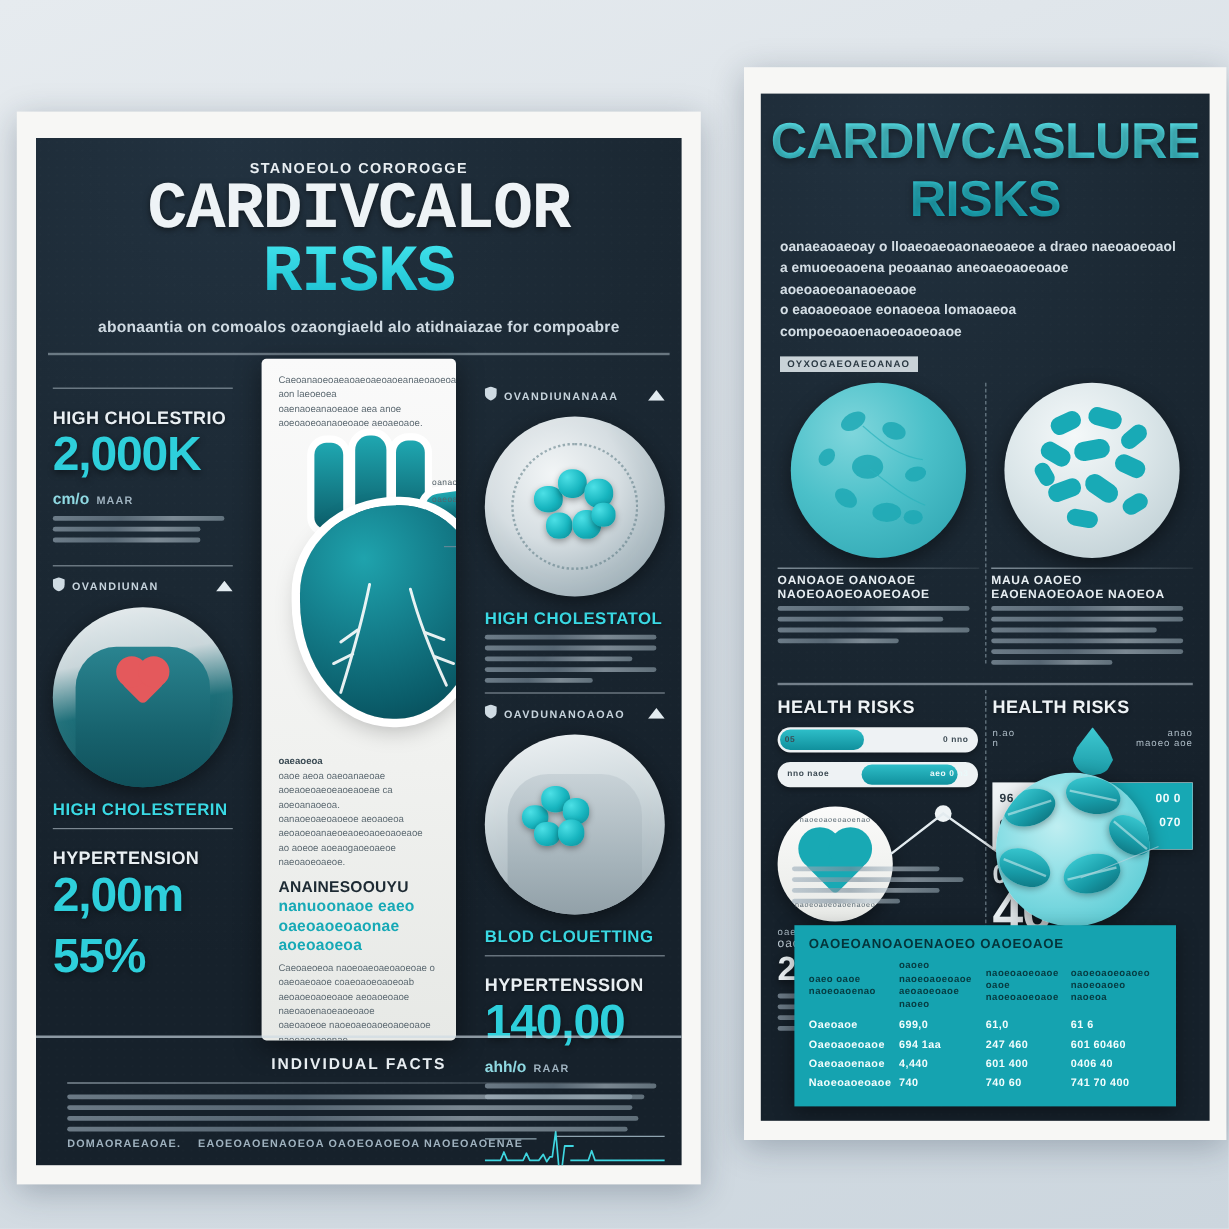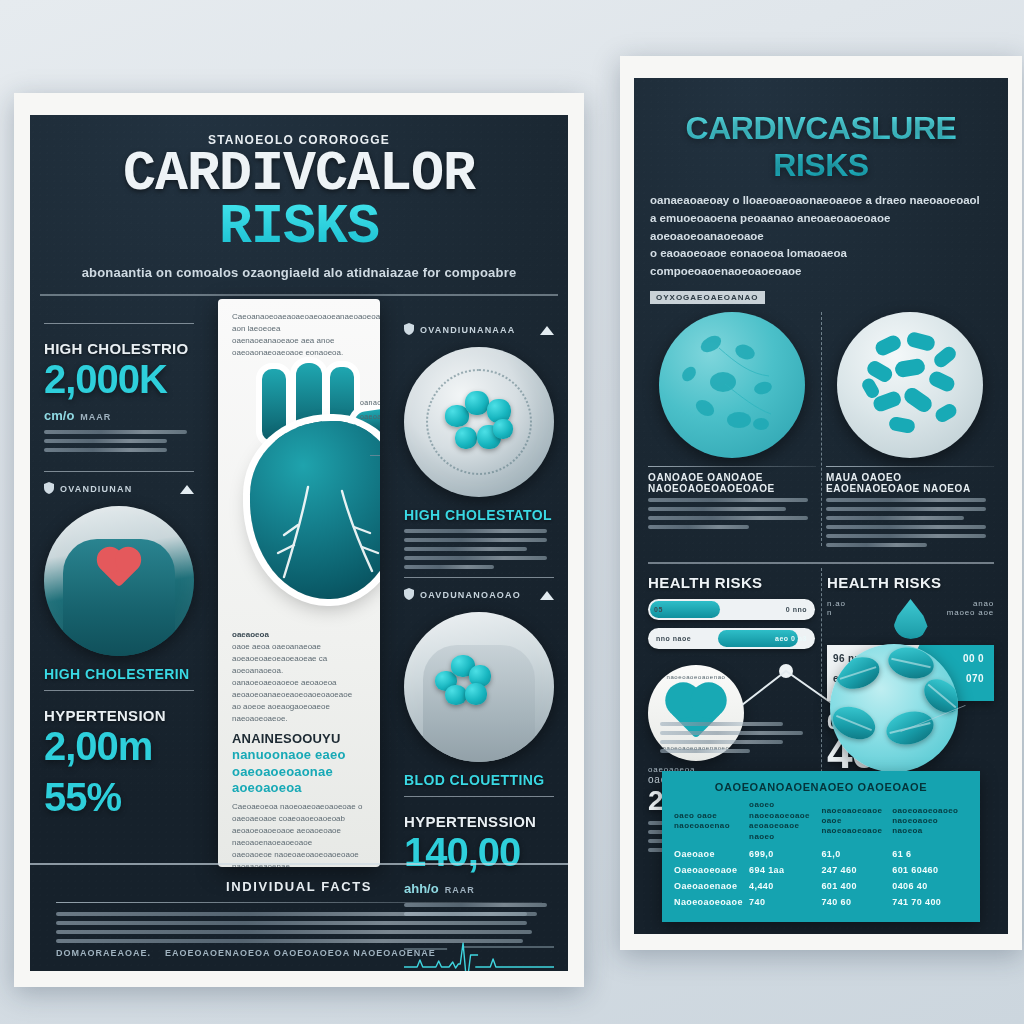"CARDIVCASLURE RISKS" .r-title { font-size: 32px -> 42px; margin-top: 32px -> 16px }
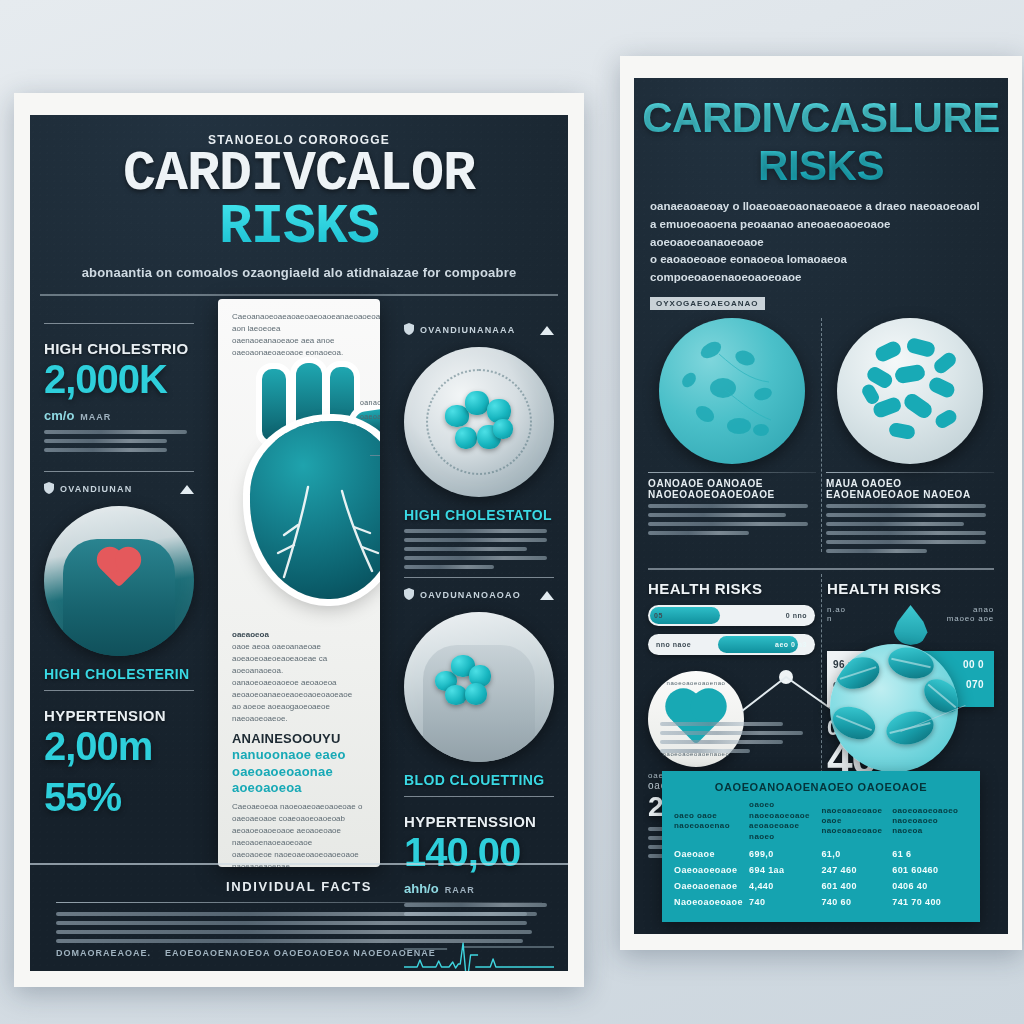"oaenaoeanaoeaoe aea anoe" div { text: oaeoaonaeoaeoaoe eonaoeoa -> aoeoaoeoanaoeoaoe aeoaeoaoe }
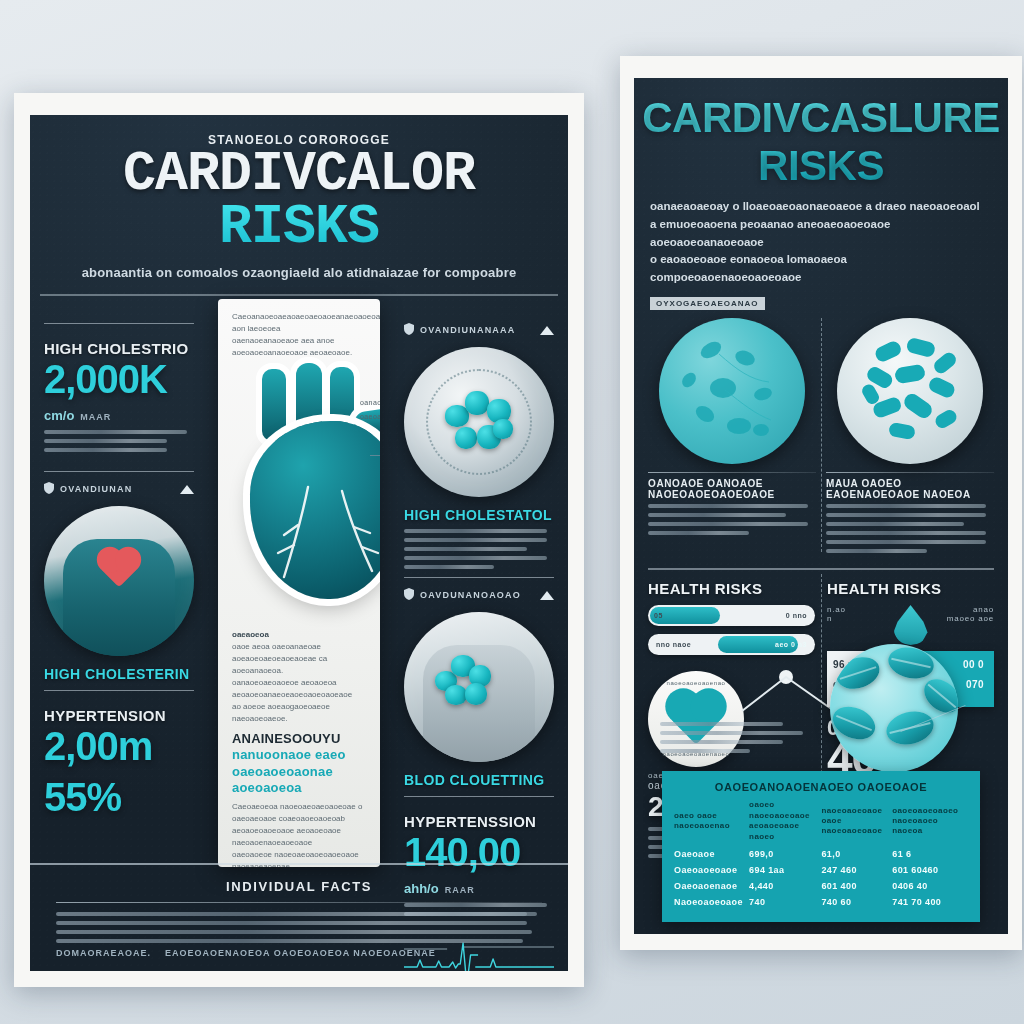"OAOEOANOAOENAOEO OAOEOAOE" .r-table .tt { text-align: center -> none }
